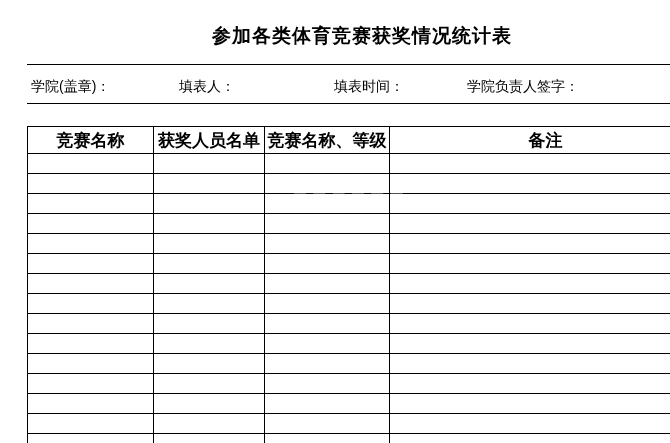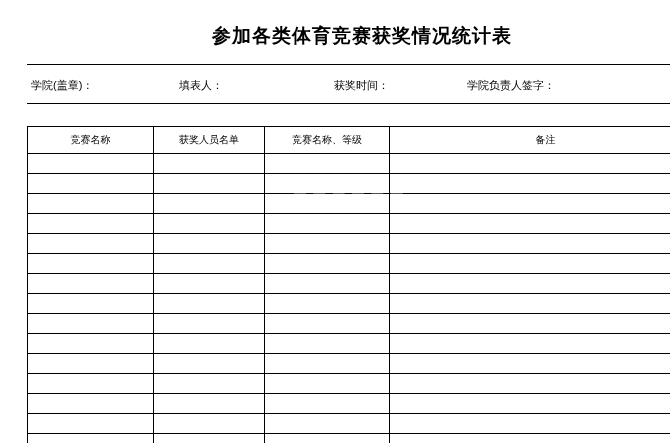"学院(盖章)：" .meta-item { font-size: 11px -> 14px }
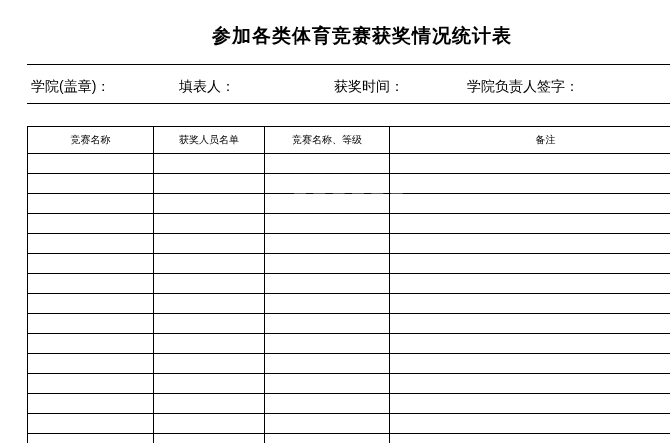"获奖时间：" span.meta-item { text: 获奖 -> 填表 }
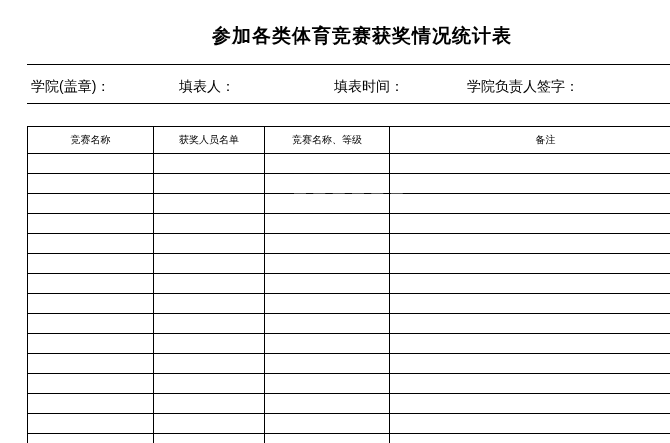"竞赛名称" table.grid tr.header-row td { font-size: 10px -> 17px; font-weight: normal -> bold }
